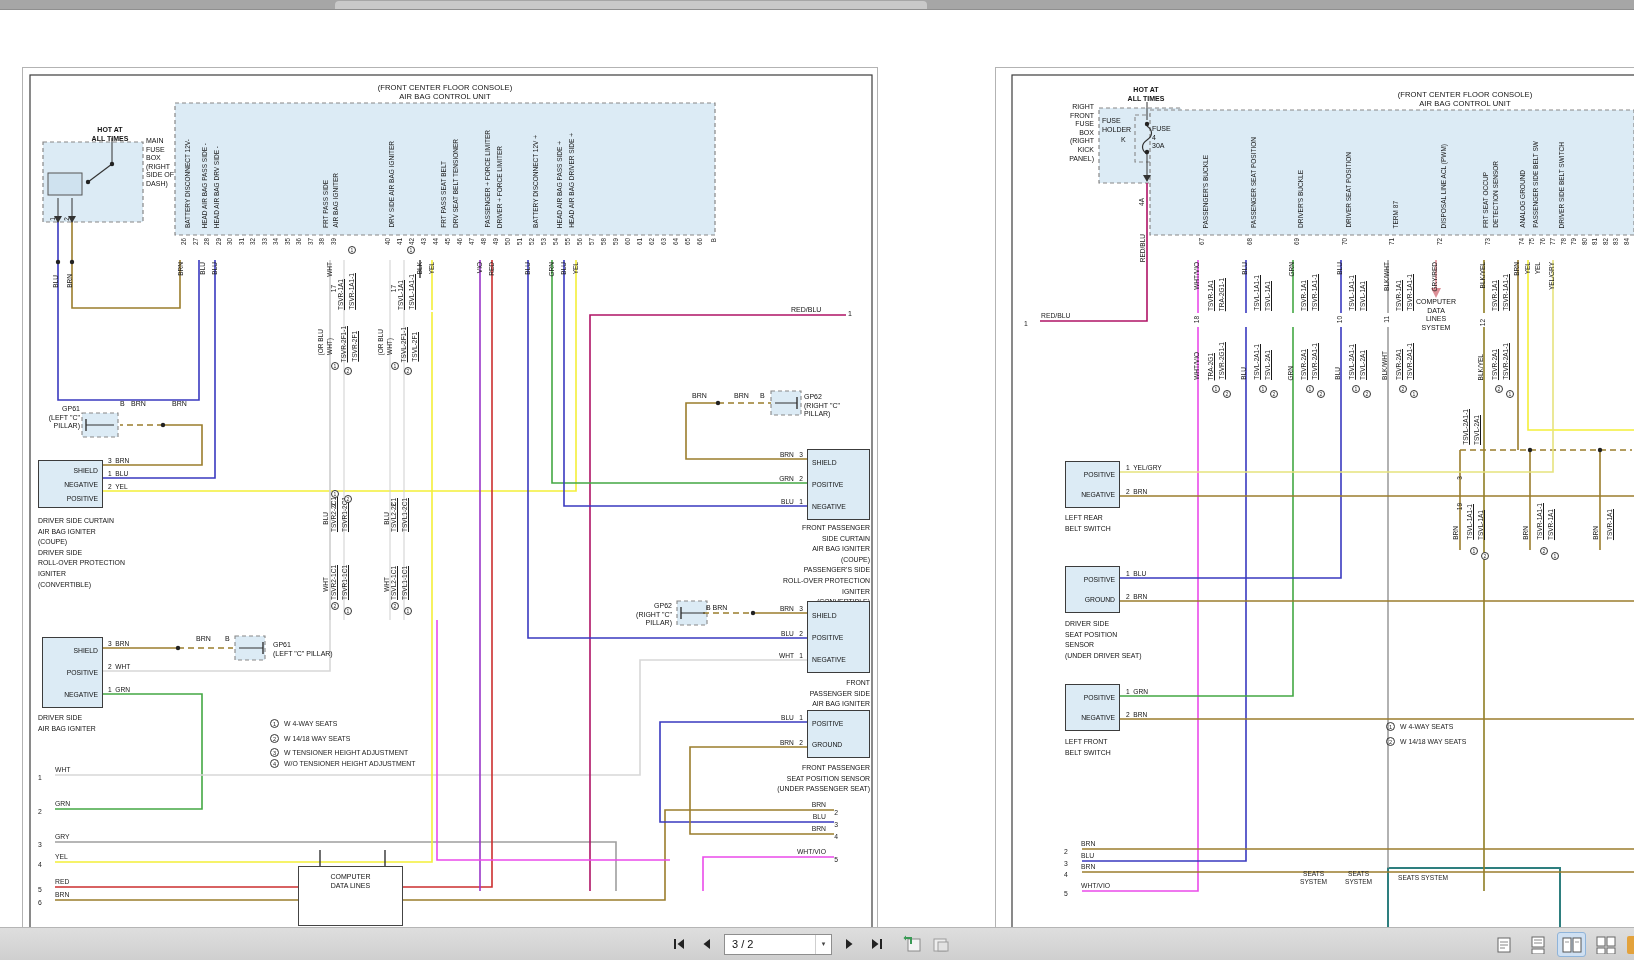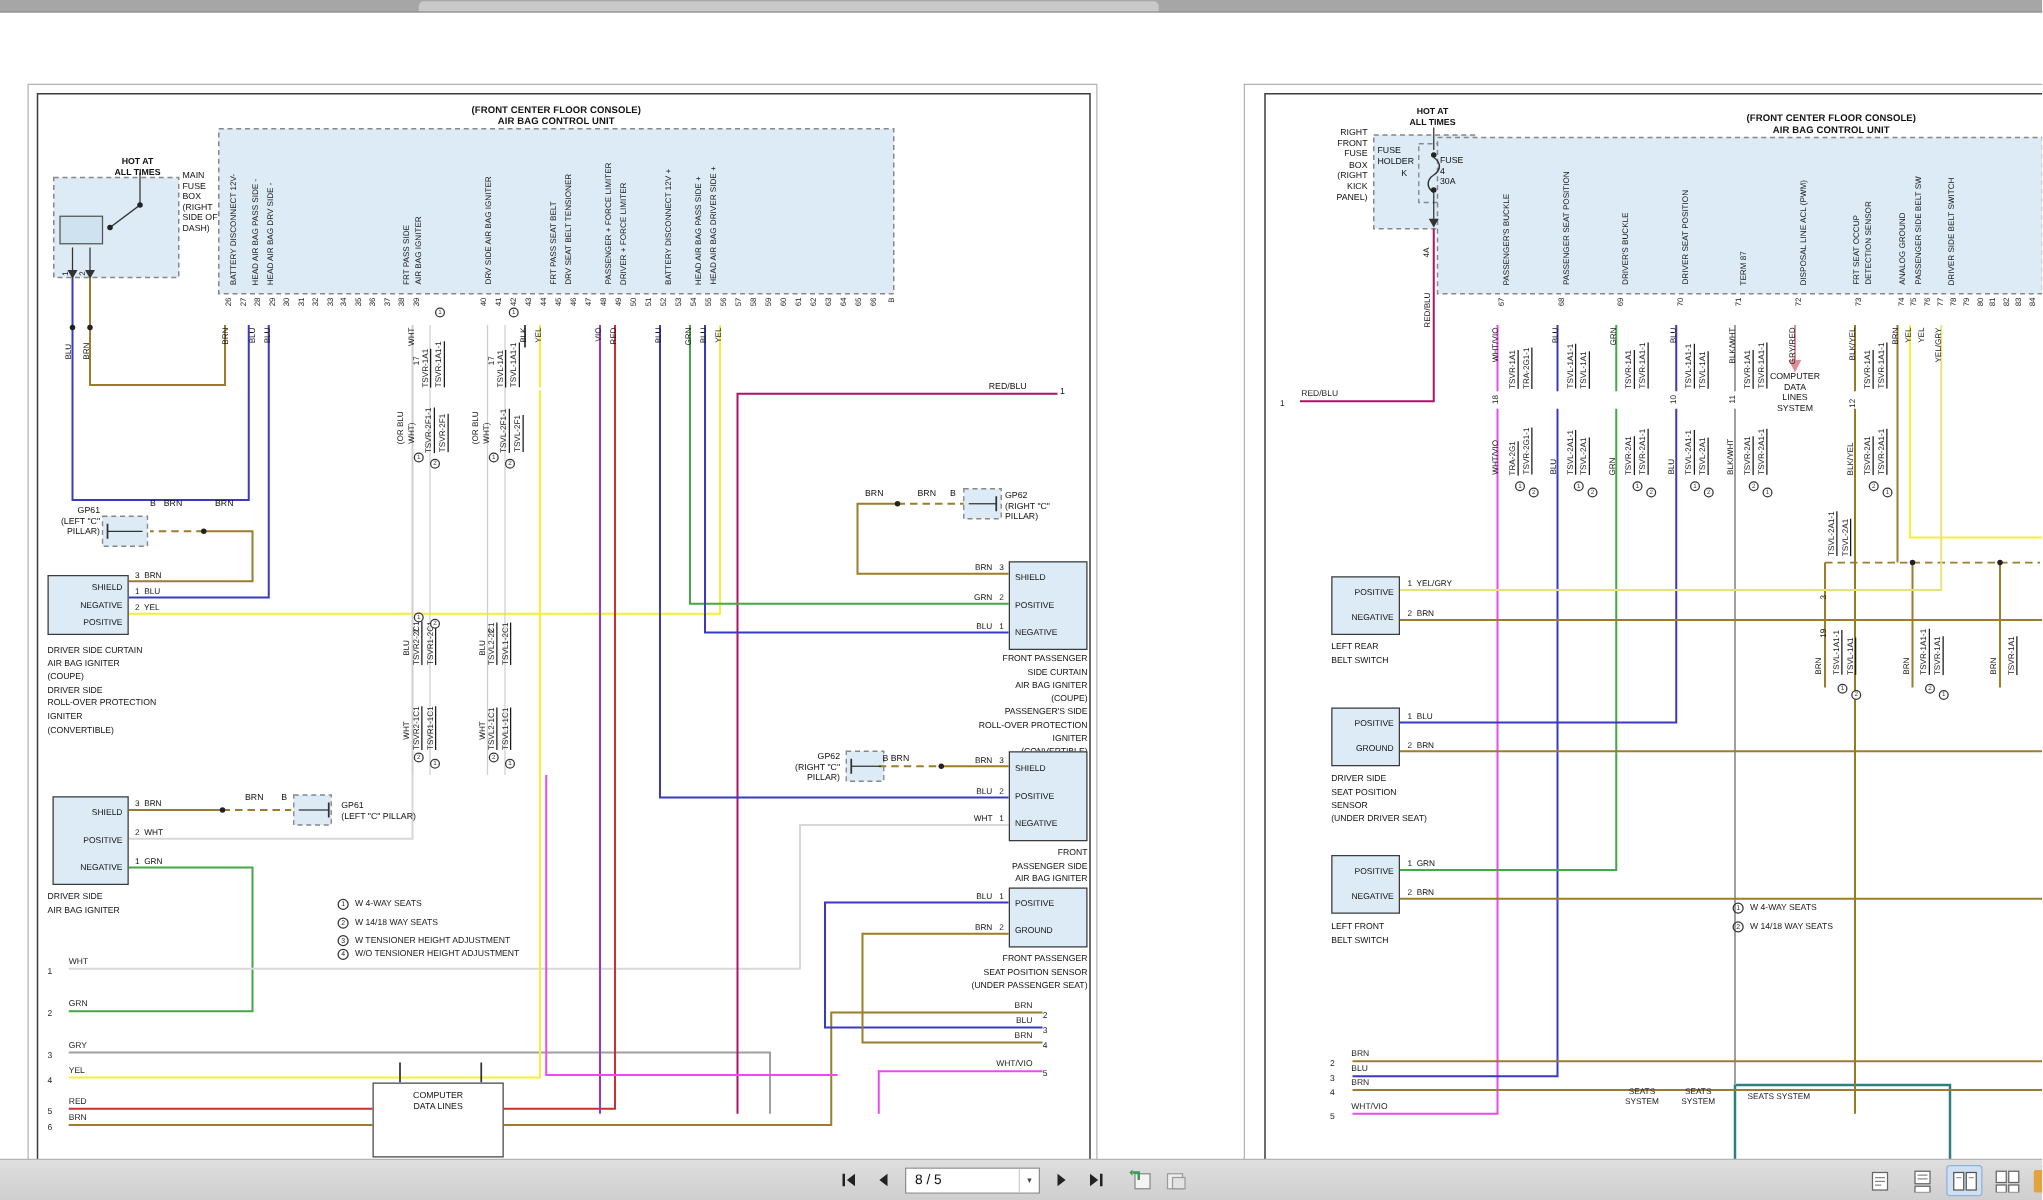"(FRONT CENTER FLOOR CONSOLE)" .ptitle { font-weight: bold -> normal }
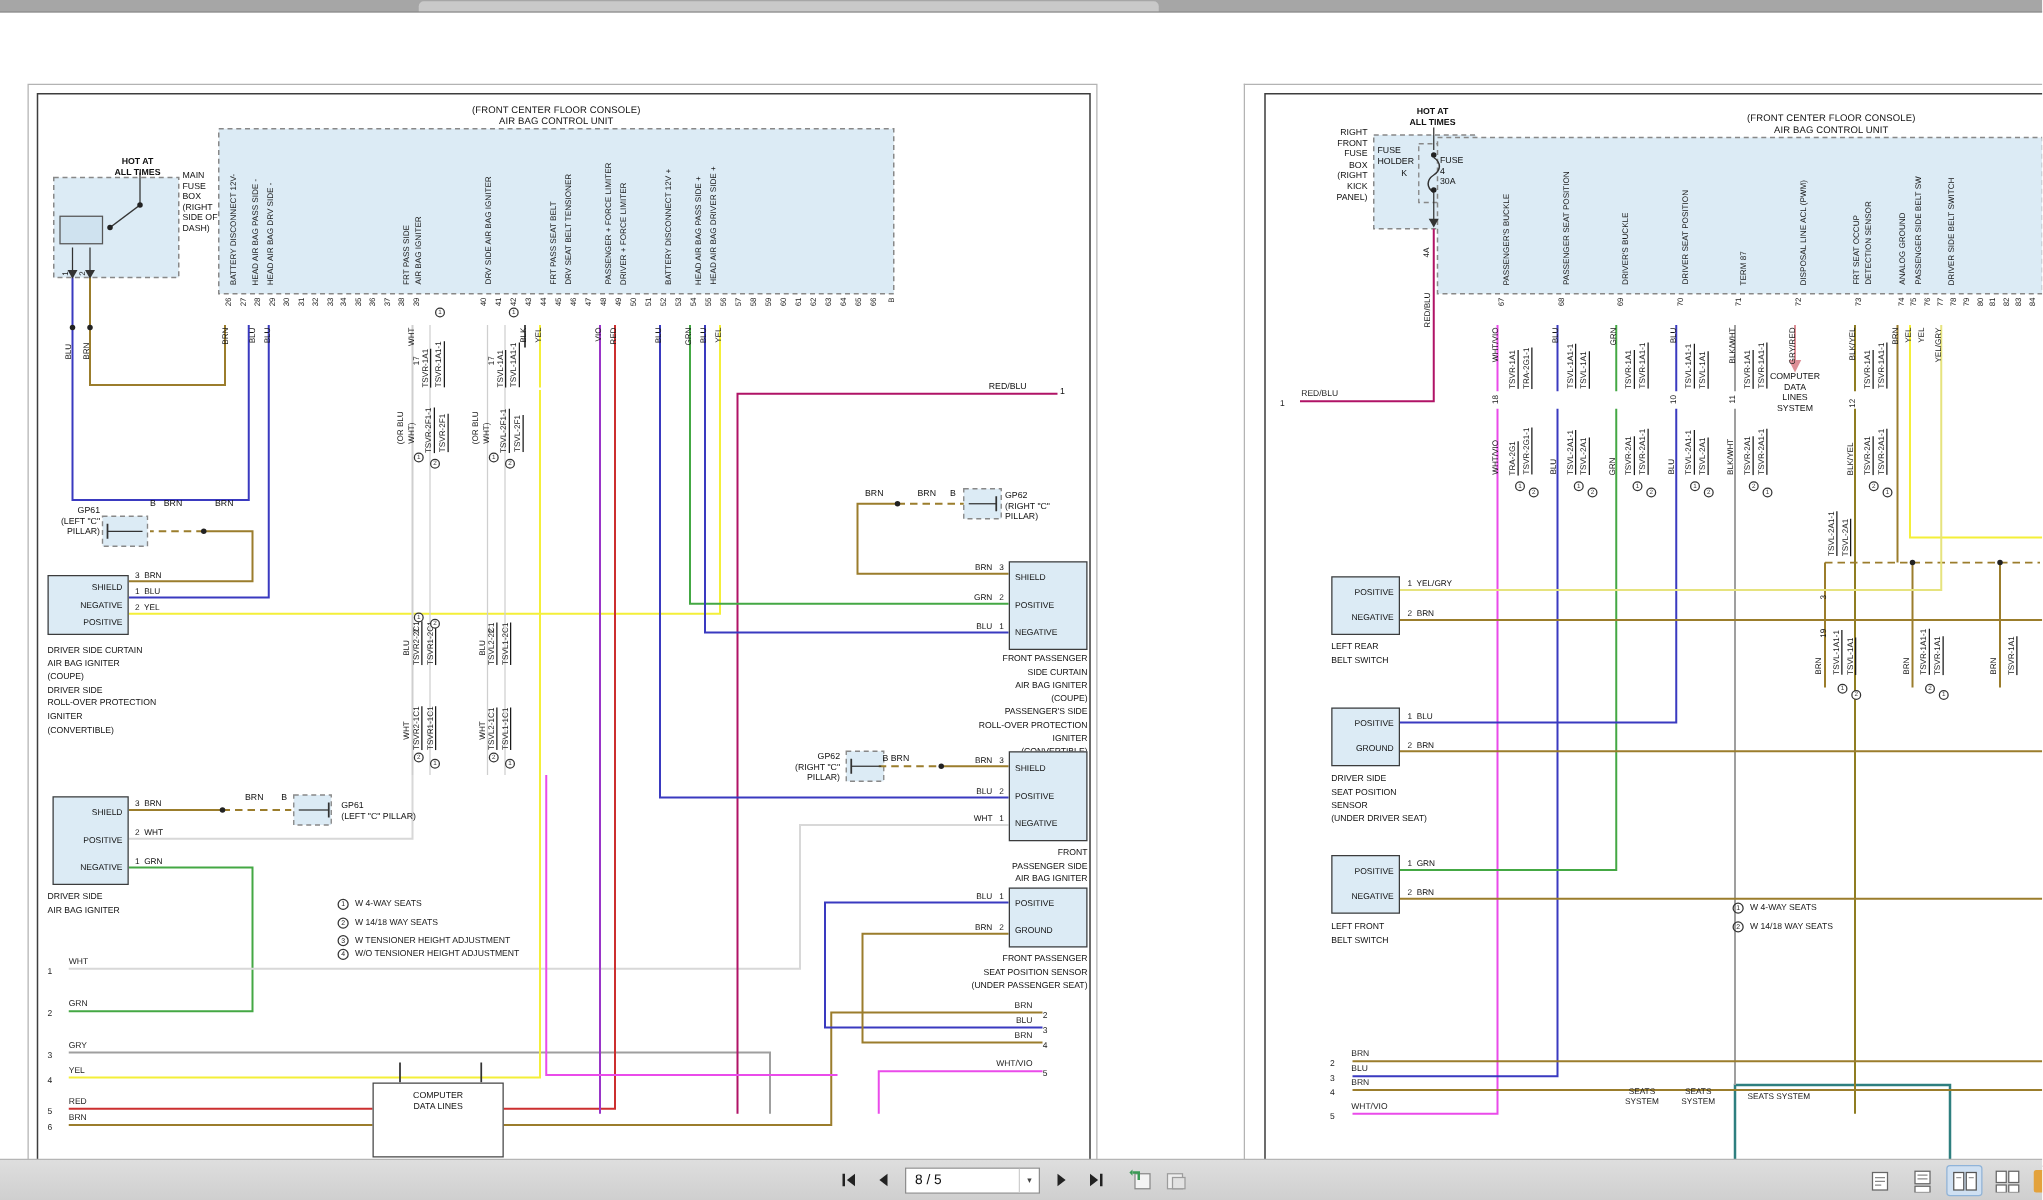"8 / 5" span.pval { text: 8 / 5 -> 3 / 2 }
